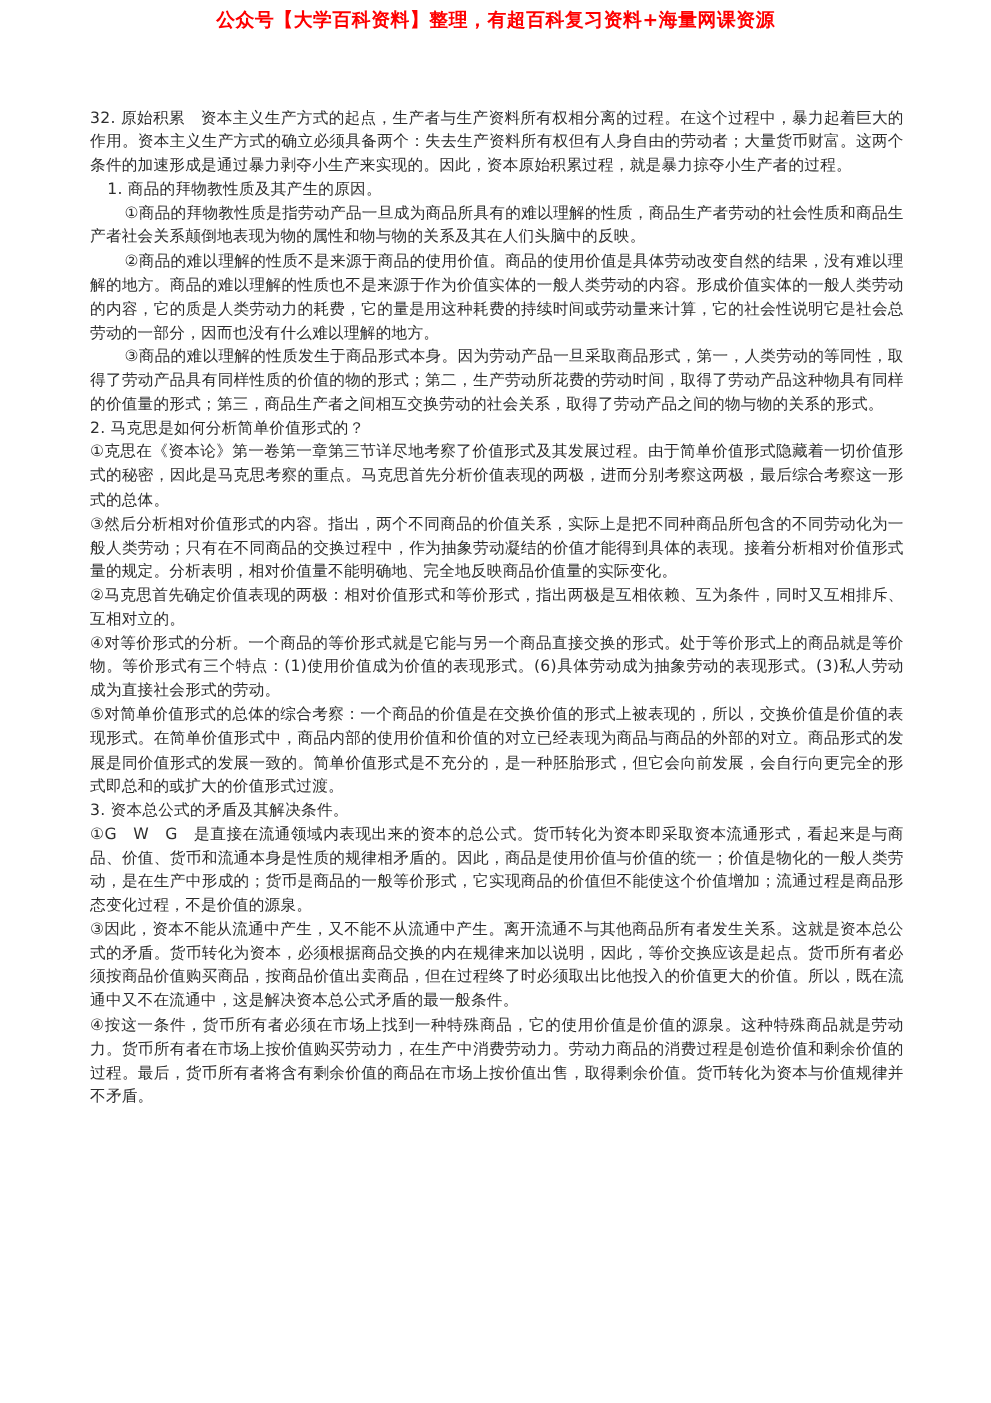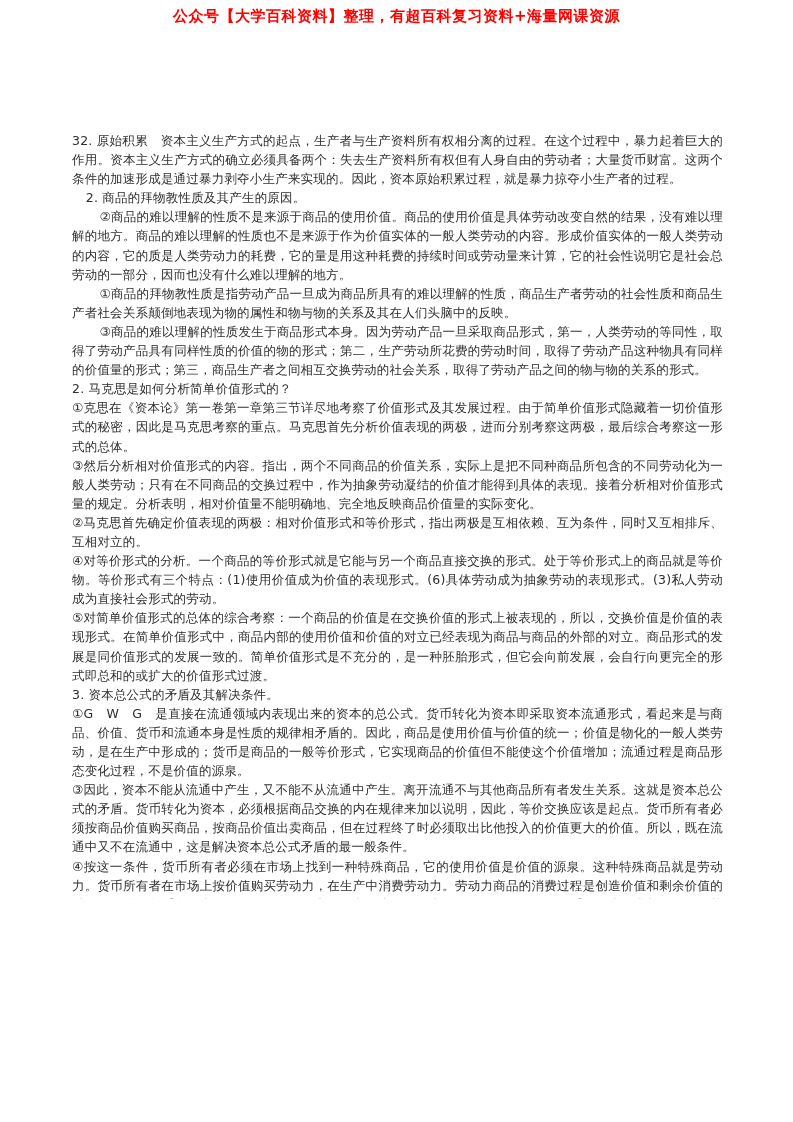"32. 原始积累" .doc-body { margin-top: 47px -> none }
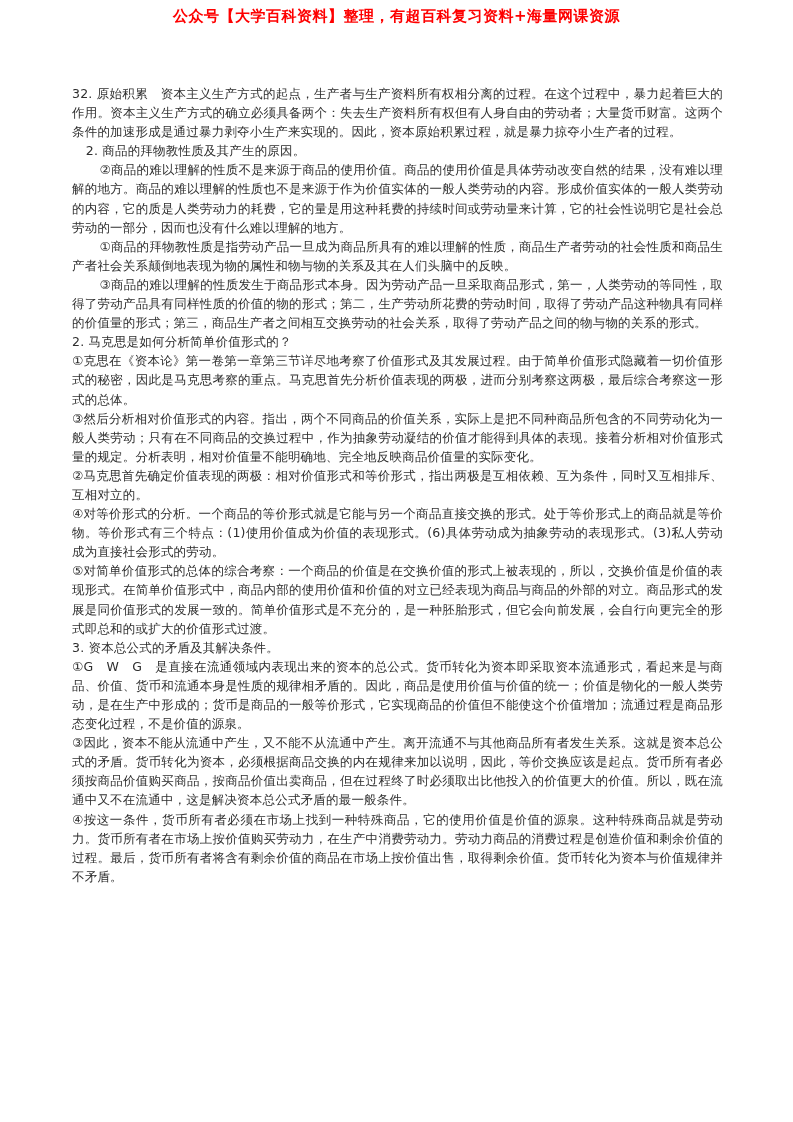"2. 商品的拜物教性质及其产生的原因。" p.indent1 { text: 2 -> 1 }
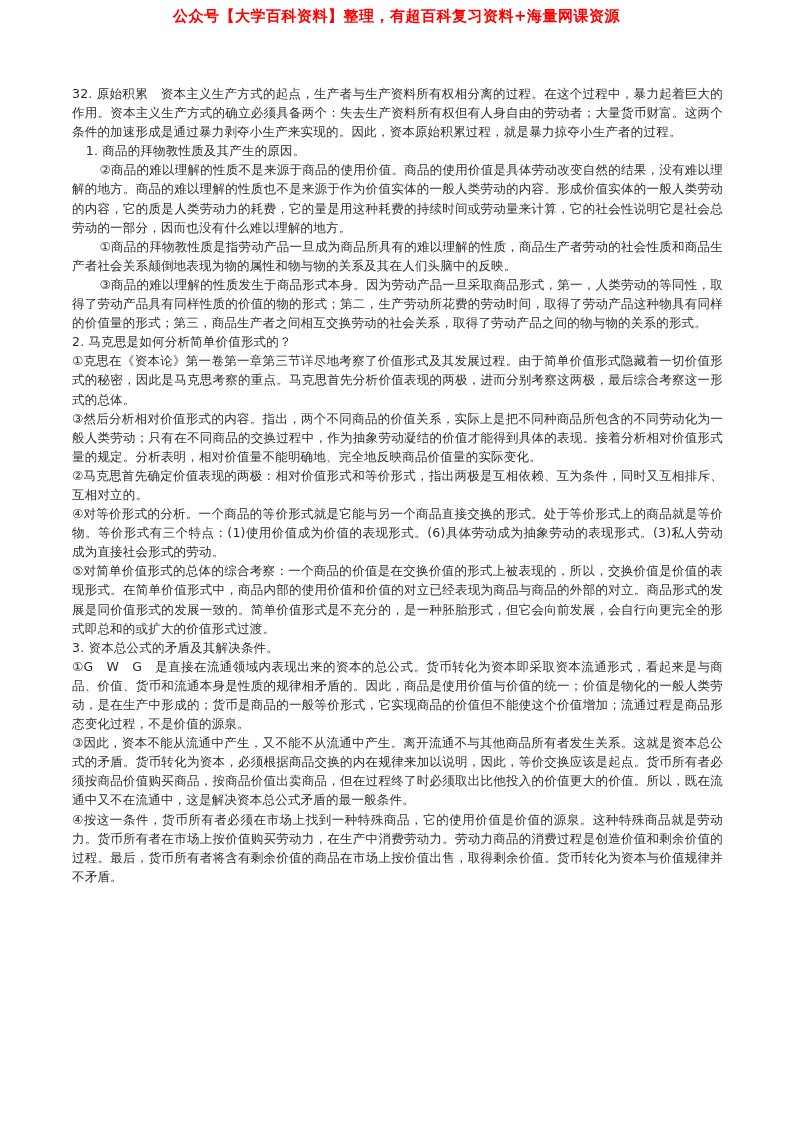"②商品的难以理解的性质不是来源于商品的使用价值。商品的使用价值是具体劳动改变自然" p.indent2 { order: before "①商品的拜物教性质是指劳动产品一旦成为商品所具有的难以理解的性质，商品生产者劳动" -> after "①商品的拜物教性质是指劳动产品一旦成为商品所具有的难以理解的性质，商品生产者劳动" }
